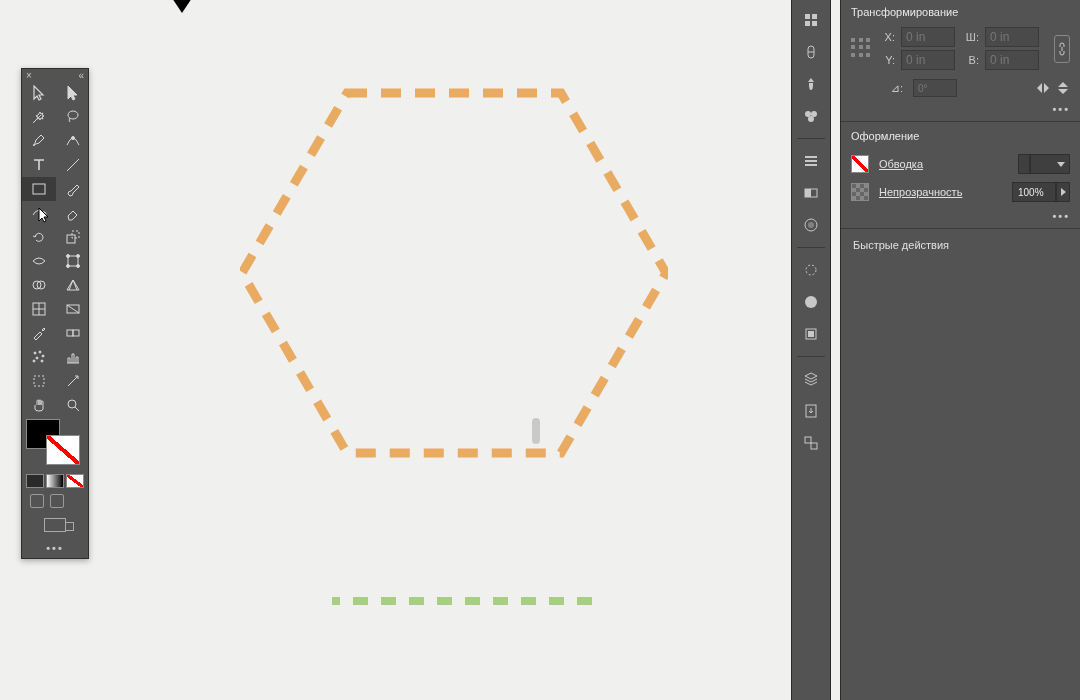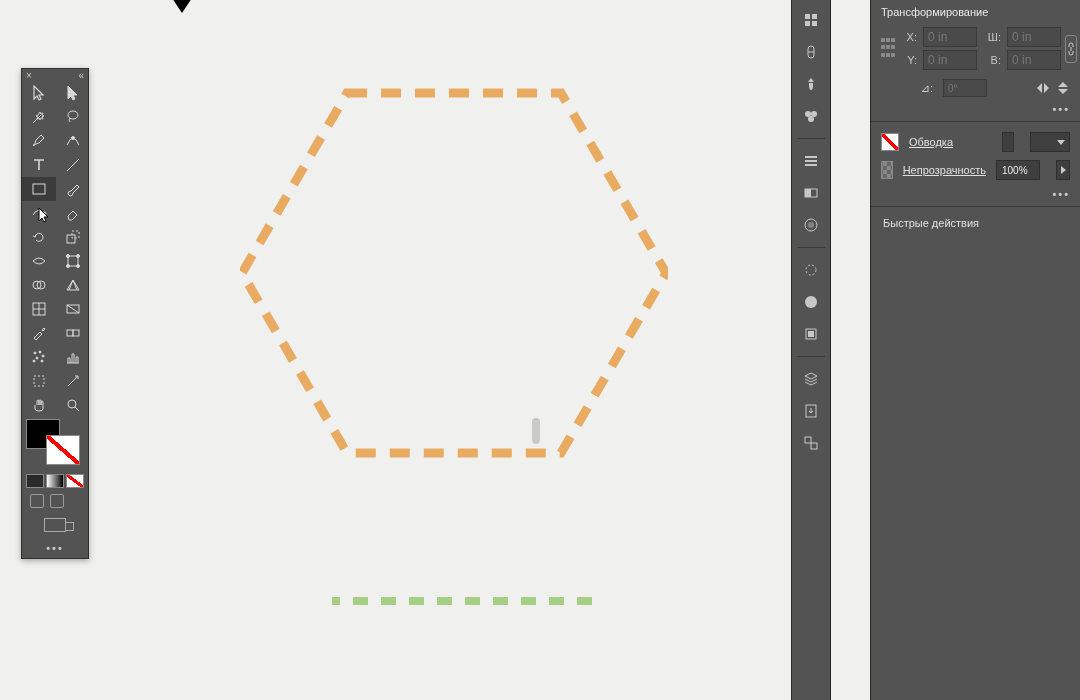"Трансформирование" .props { width: 210px -> 240px }
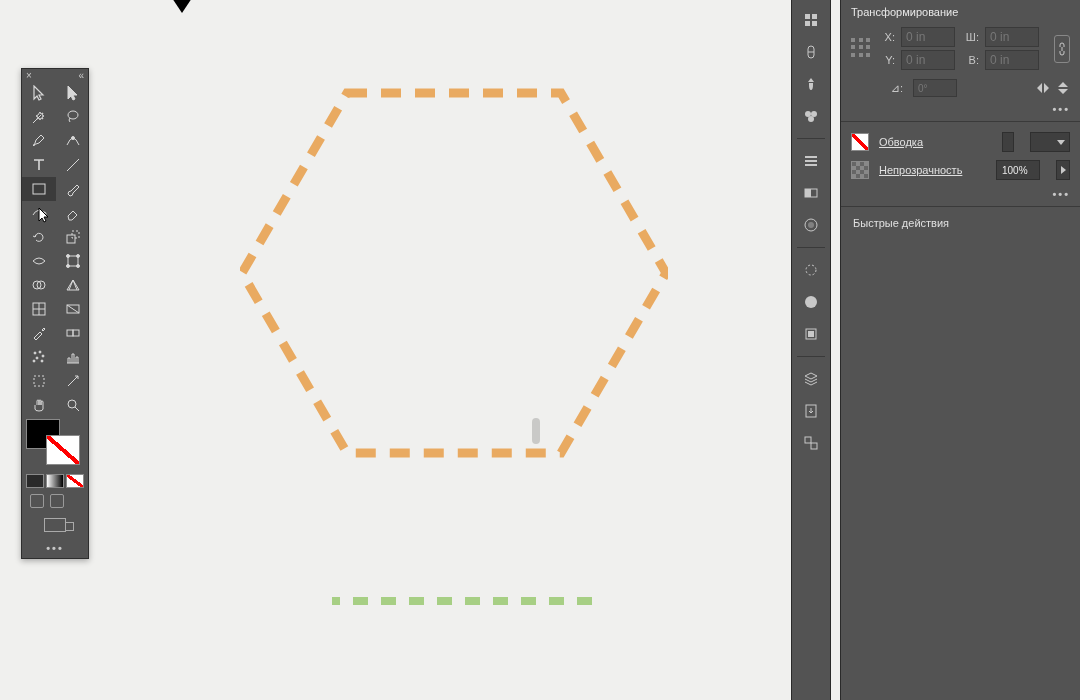"Оформление" h4 { html: none -> <h4>Оформление</h4> }
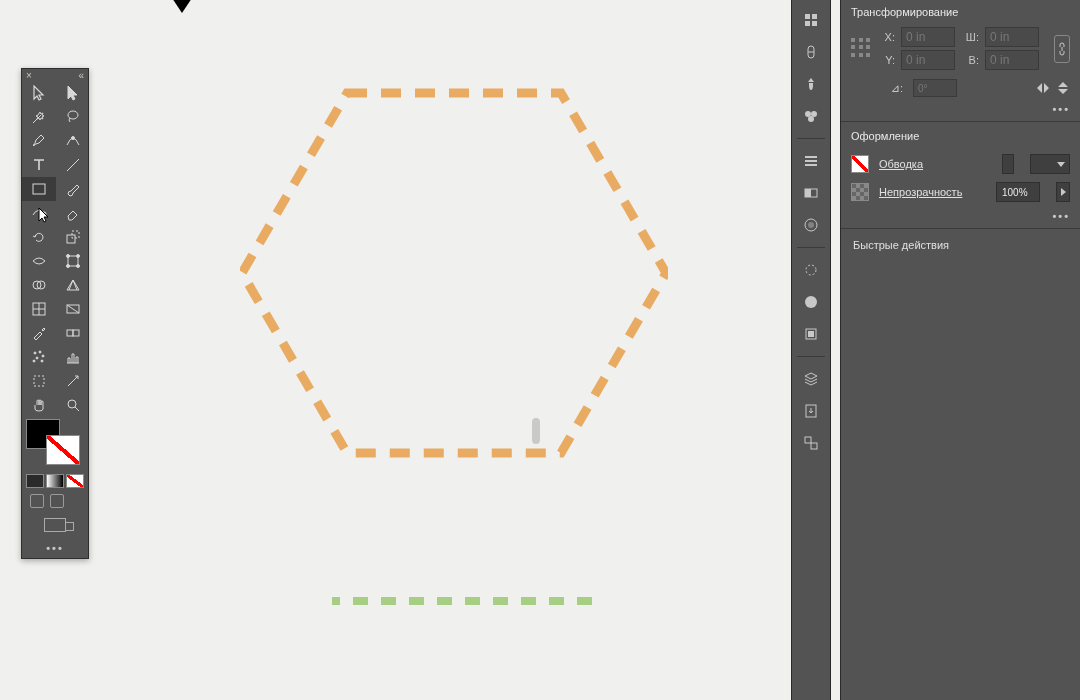"100%" .ap-ctrl { gap: 16px -> 0 }
